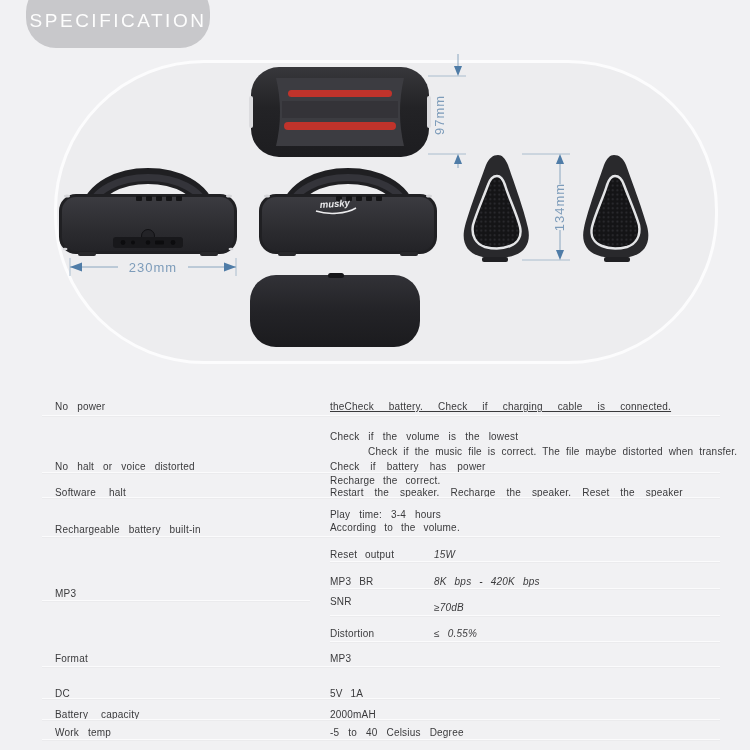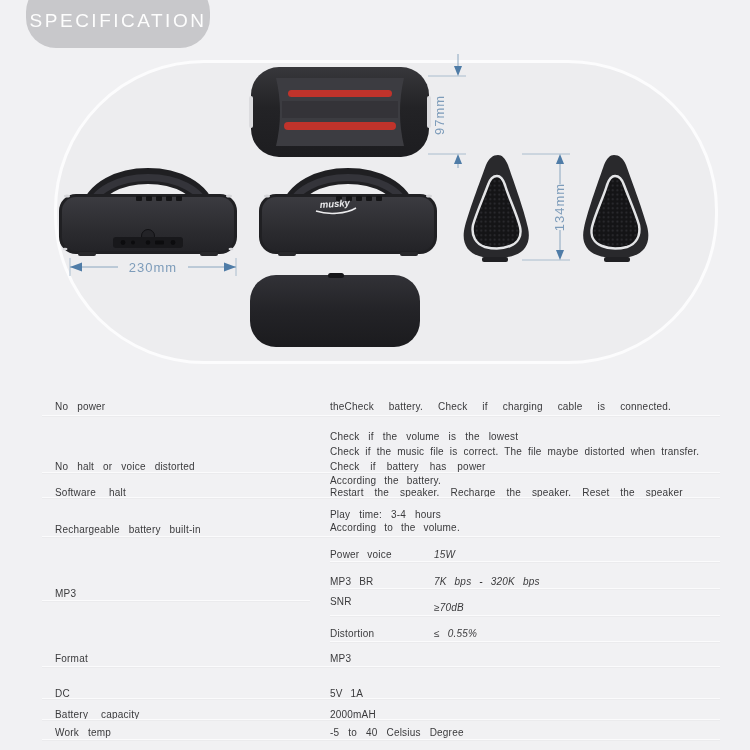"theCheck battery. Check if charging" .w12 { text-decoration: none -> underline }
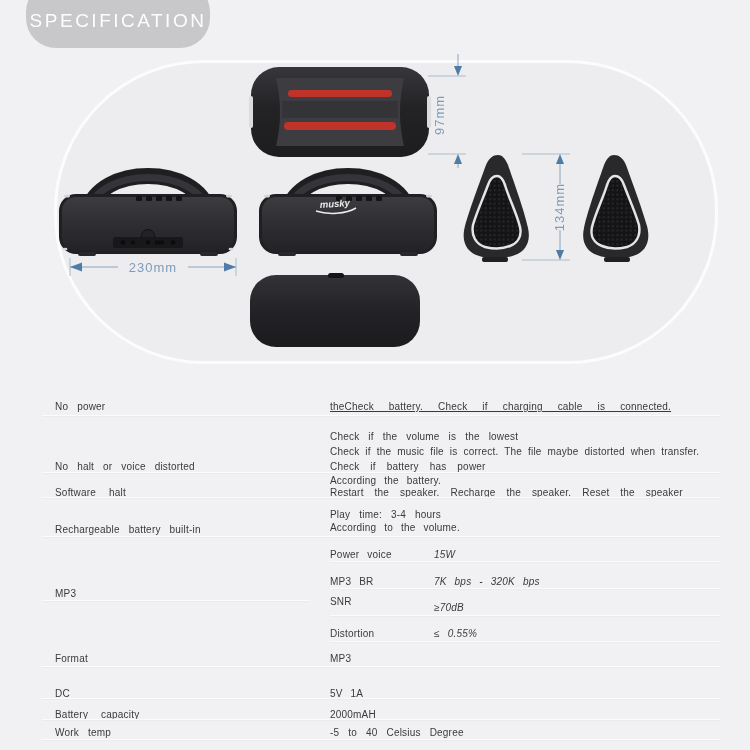"Check if the music file" .w3 { margin-left: none -> 38px }
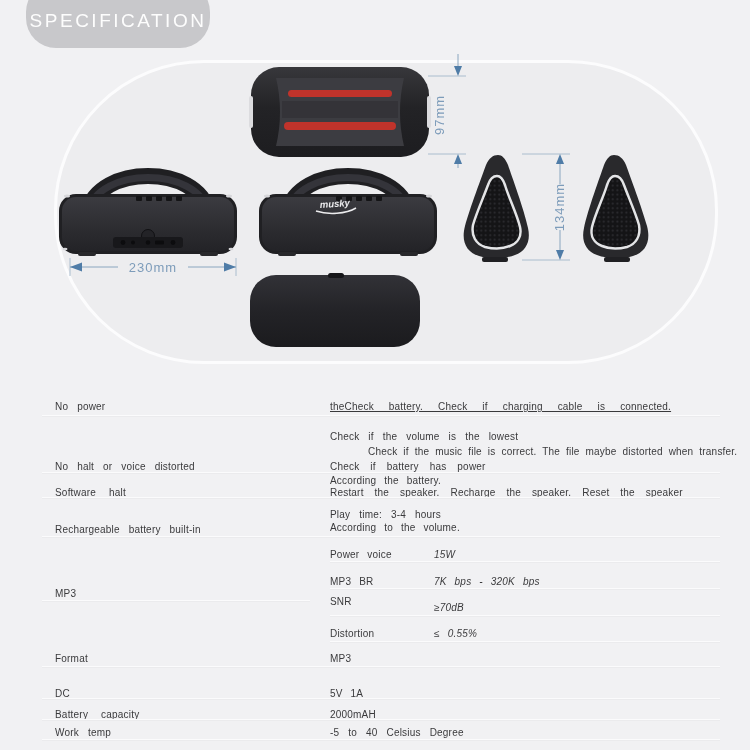"According the battery." div.t-line { text: According the battery -> Recharge the correct }
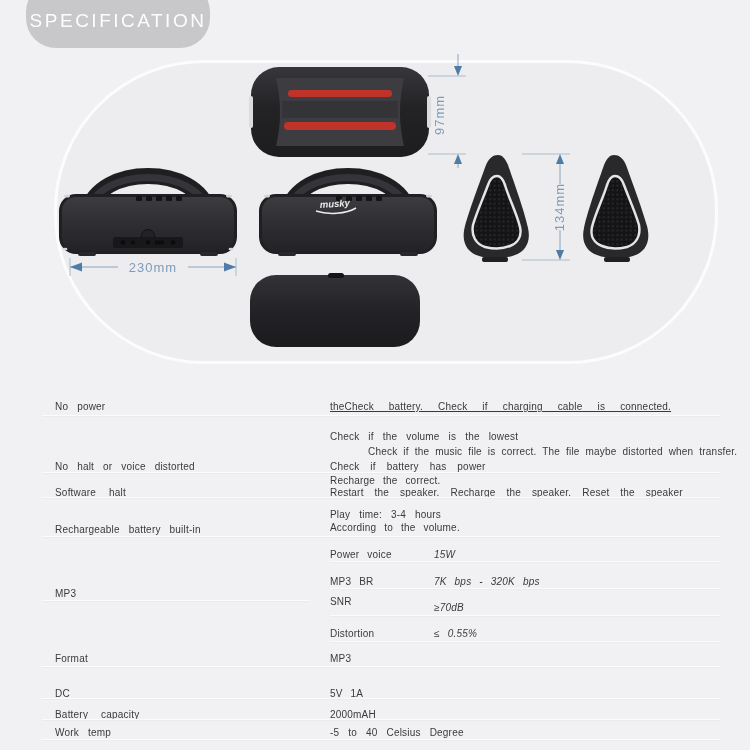"Power voice" div.t-line { text: Power voice -> Reset output }
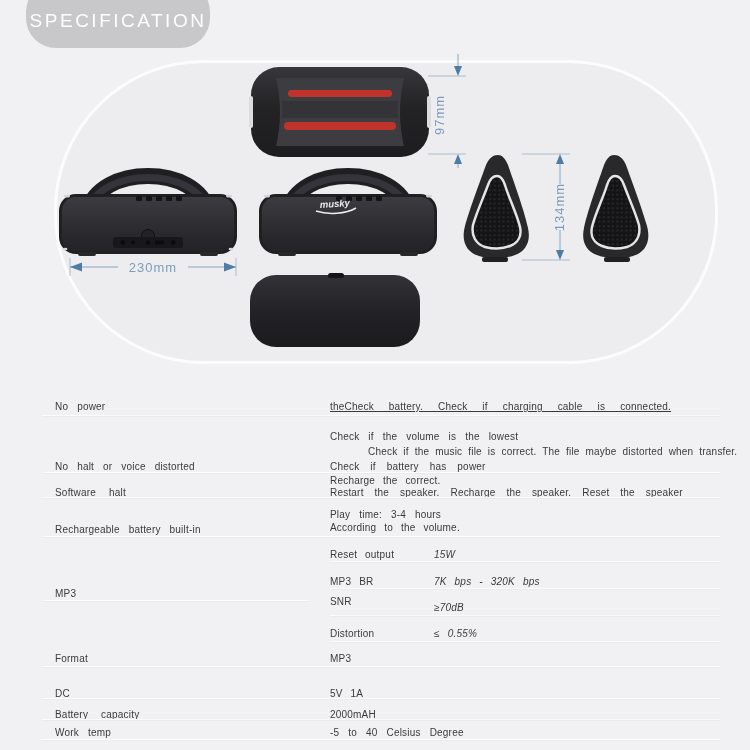"7K bps - 320K bps" div.t-val { text: 7K bps - 320K -> 8K bps - 420K }
